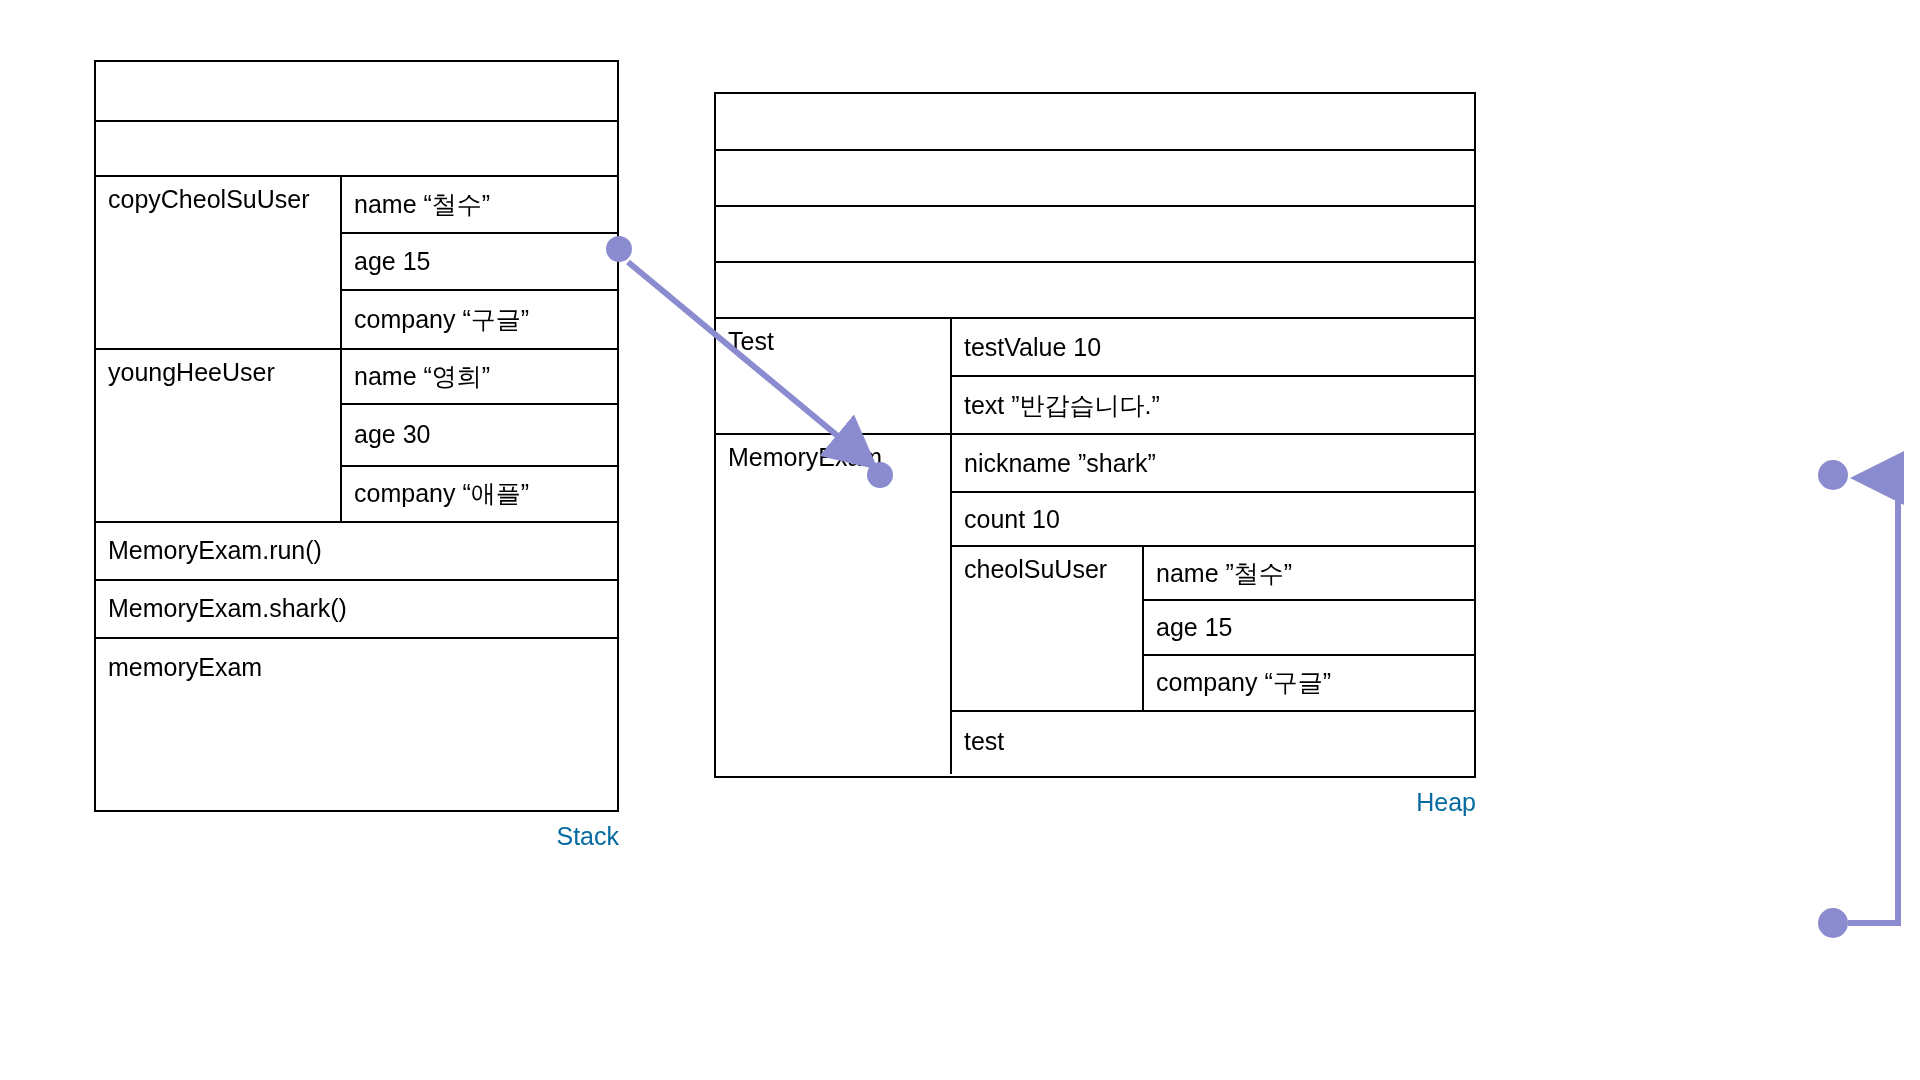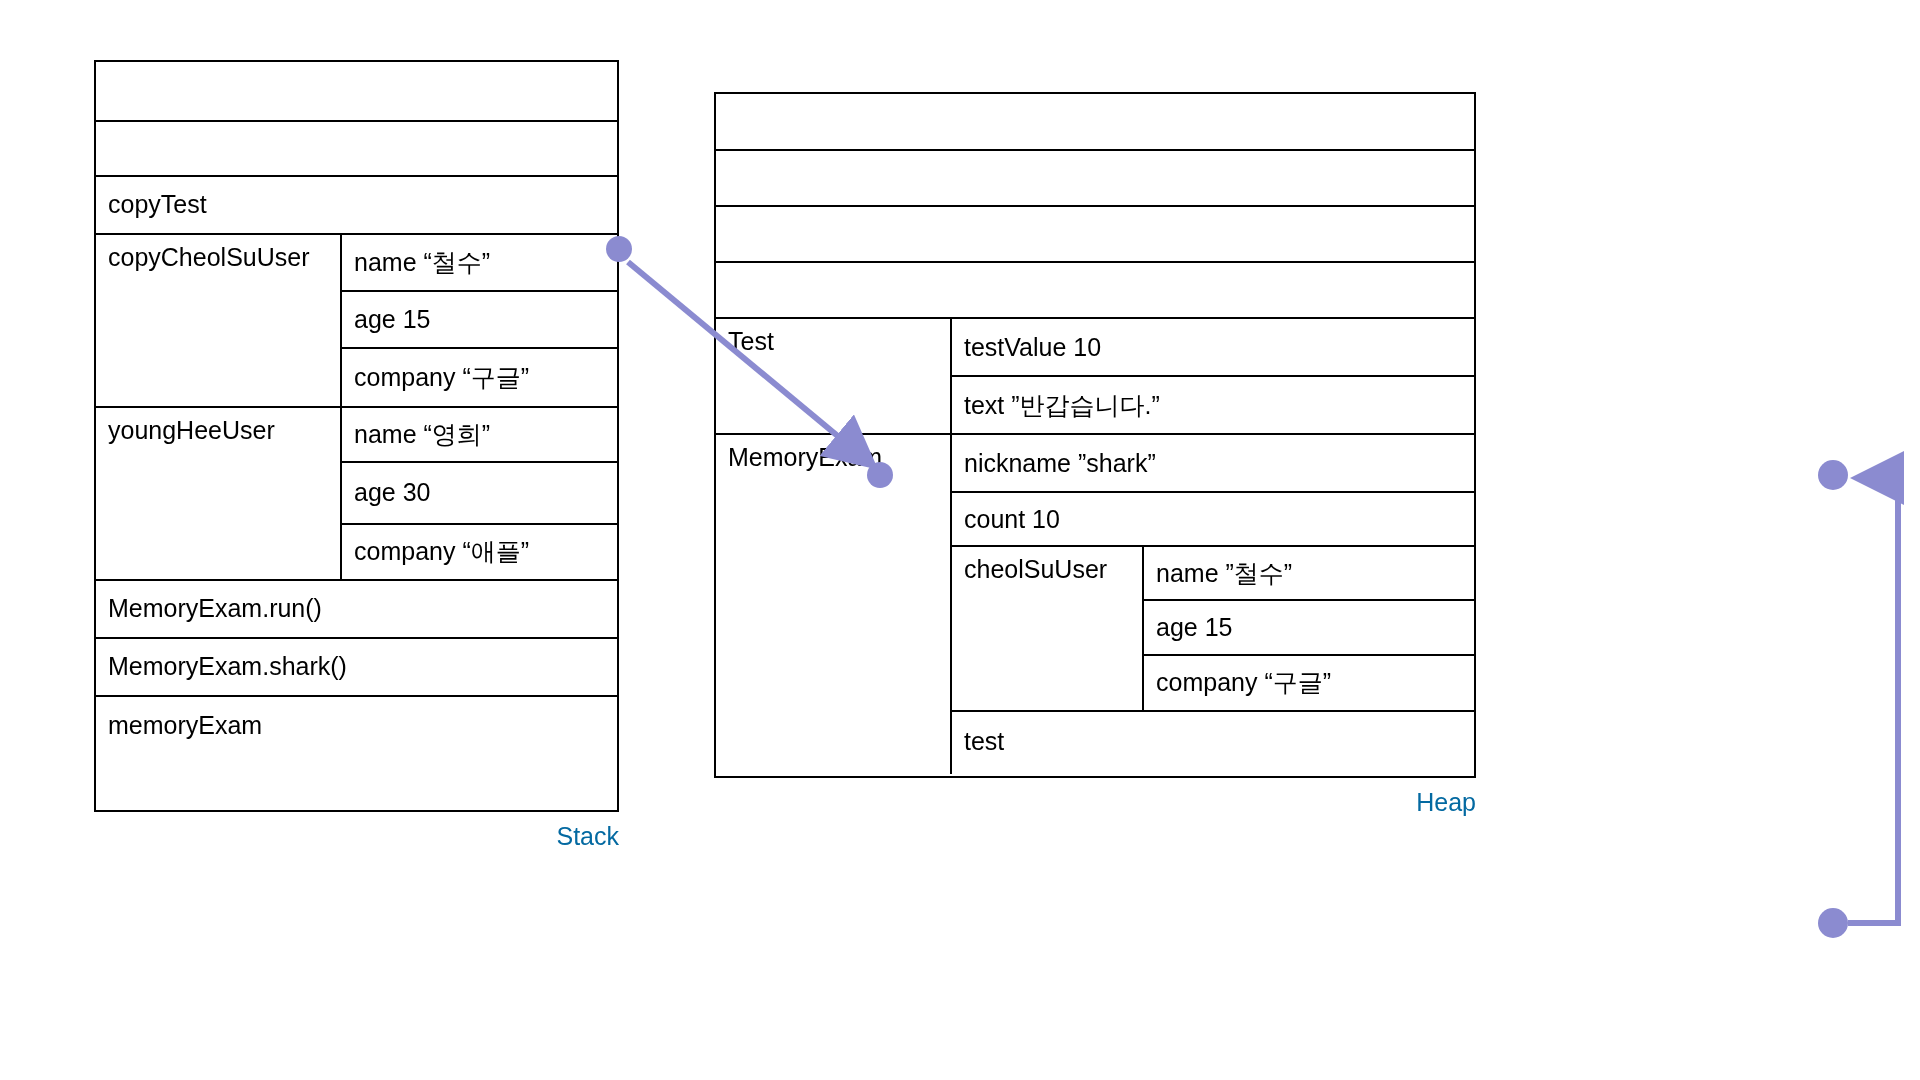"copyTest" div.row { html: <div> <div>copyTest</div> </div> -> none }
